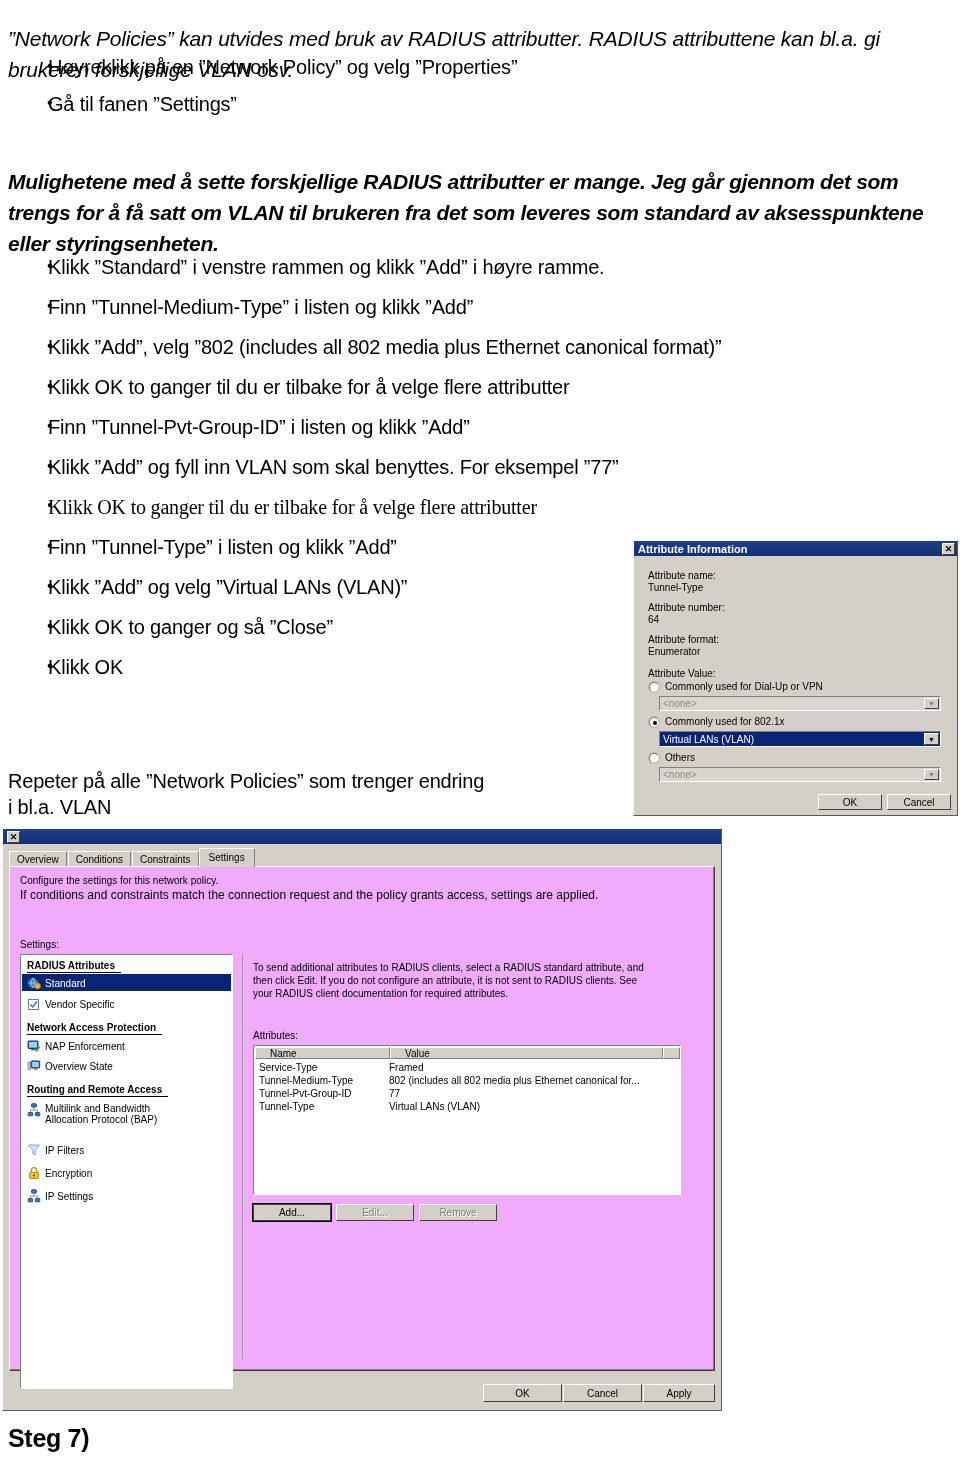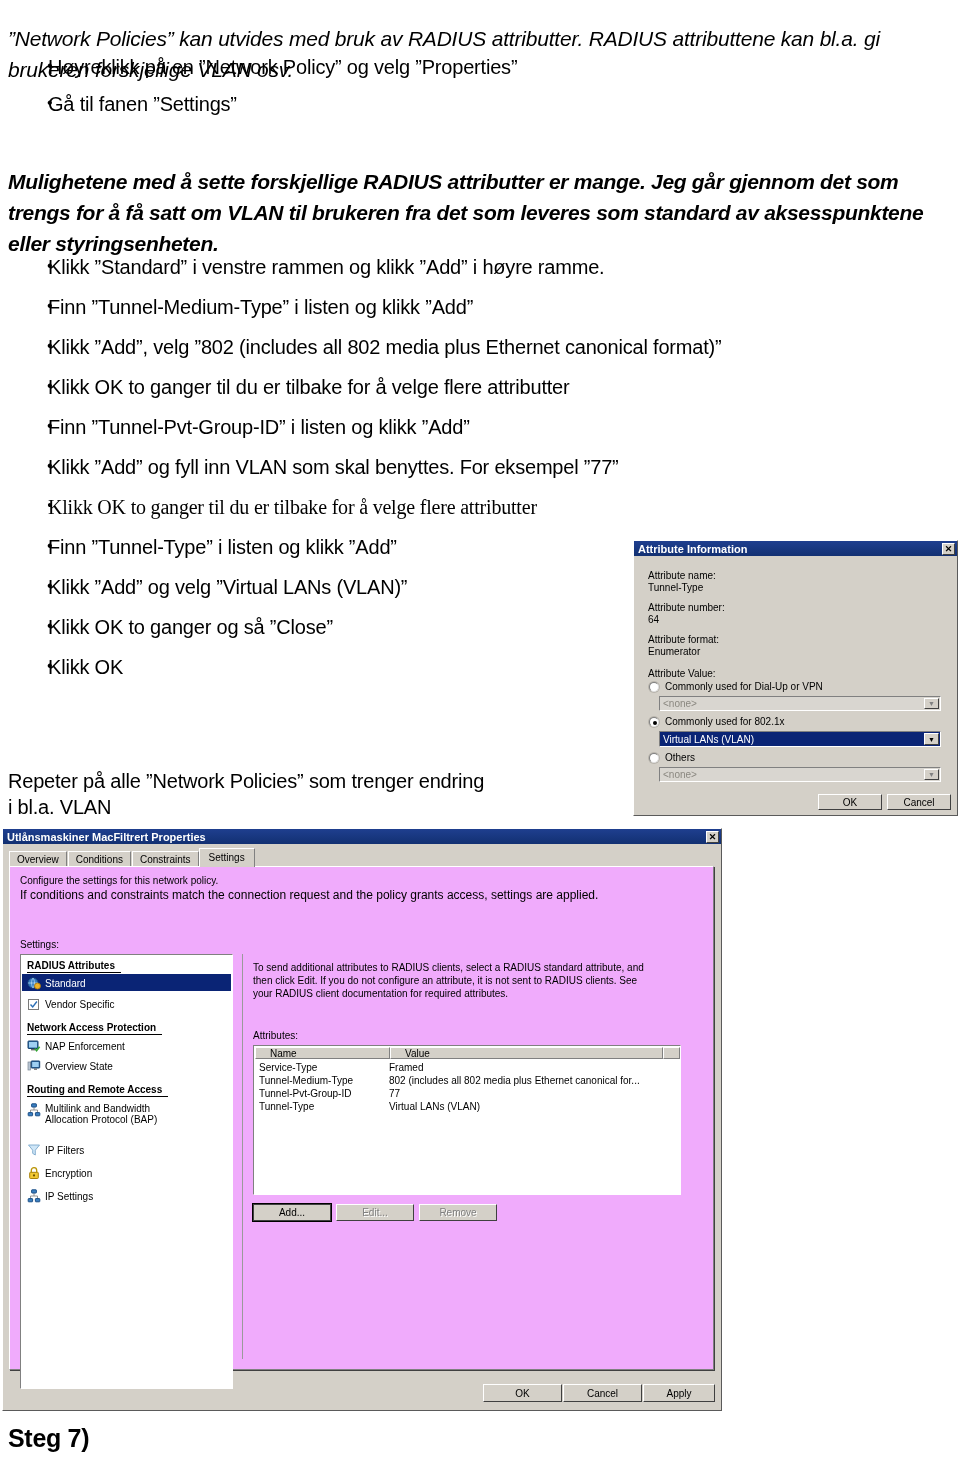"Utlånsmaskiner MacFiltrert Properties" span.t { html: <span>Utlånsmaskiner MacFiltrert Properties</span> -> none }
